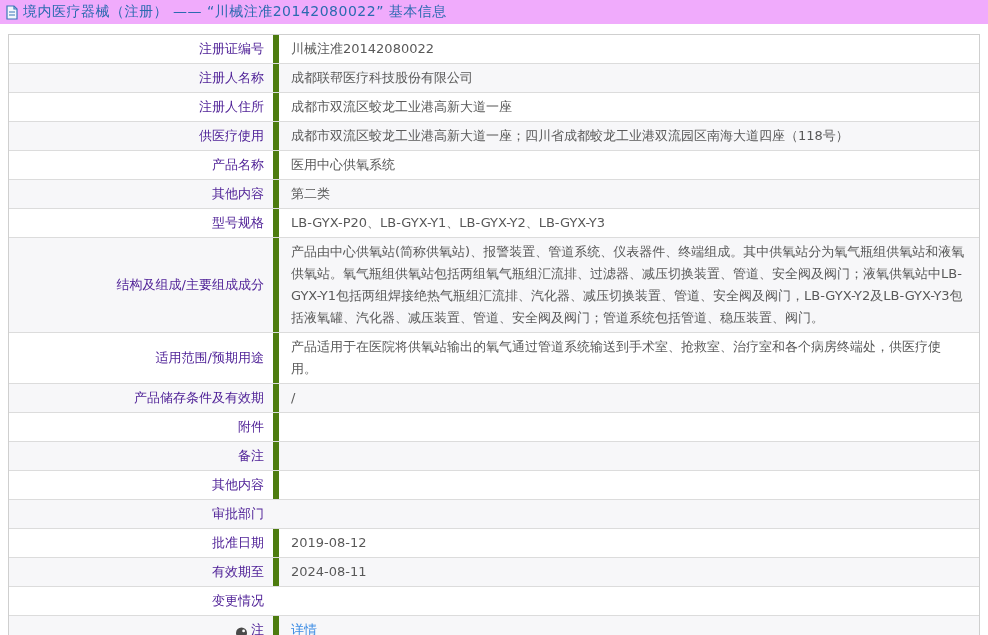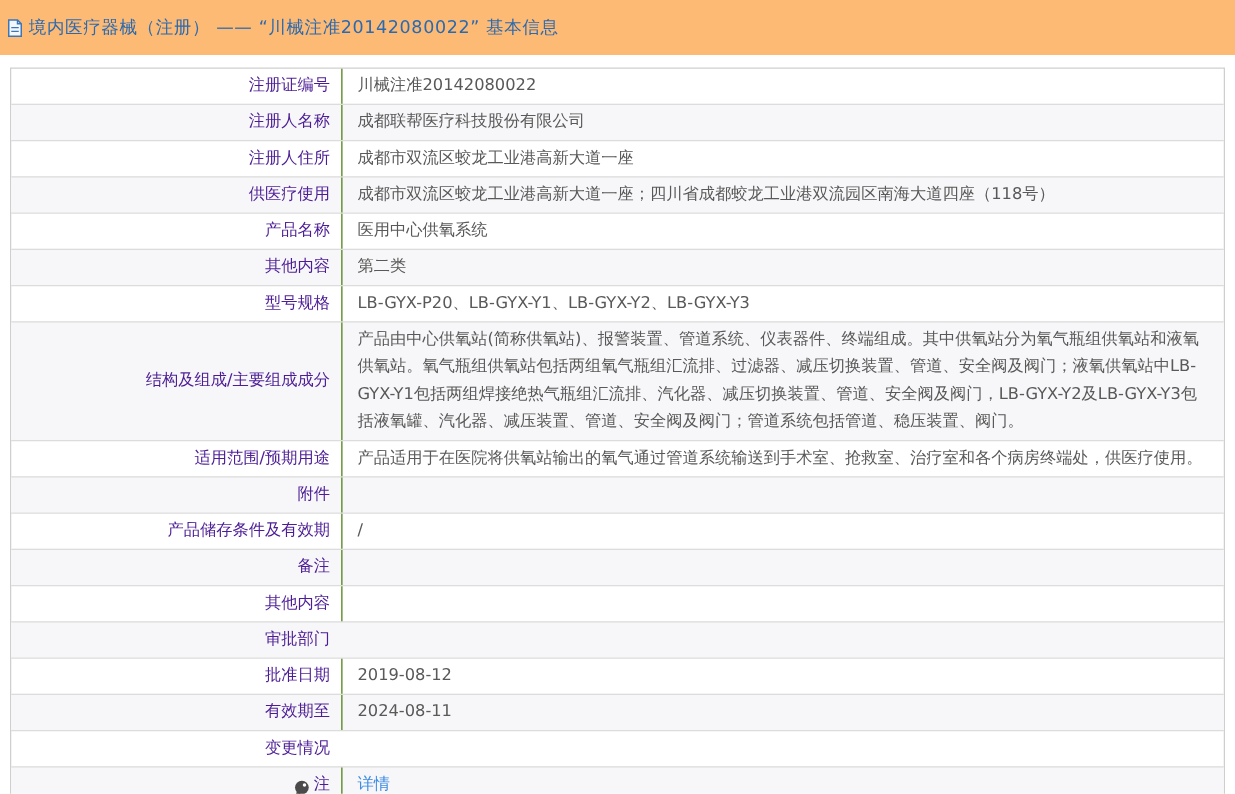"境内医疗器械（注册） —— “川械注准20142080022” 基本信息" .title-band { background: #fdba74 -> #f0abfc; height: 44px -> 24px }
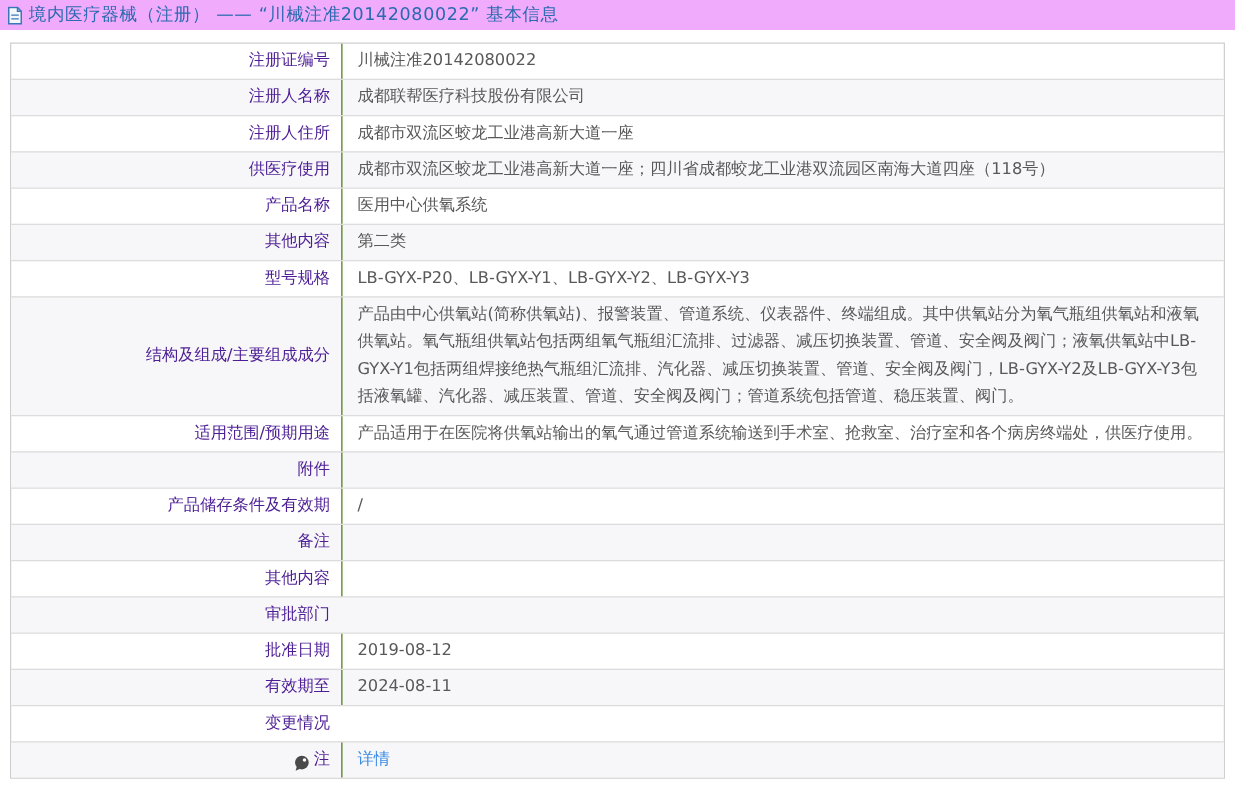"川械注准20142080022" .cell-value { border-left: 1px solid #4d7c0f -> 6px solid #4d7c0f }
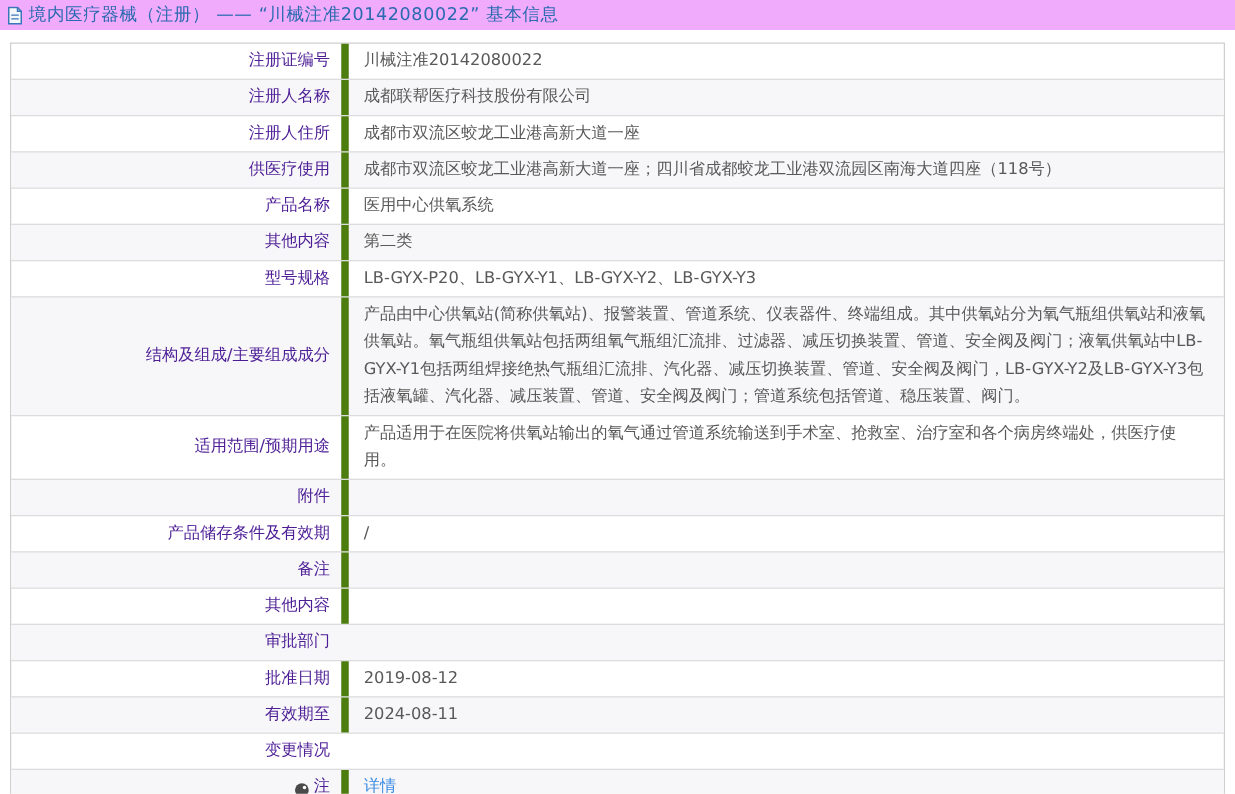"附件" div.row { order: before "产品储存条件及有效期" -> after "产品储存条件及有效期" }
